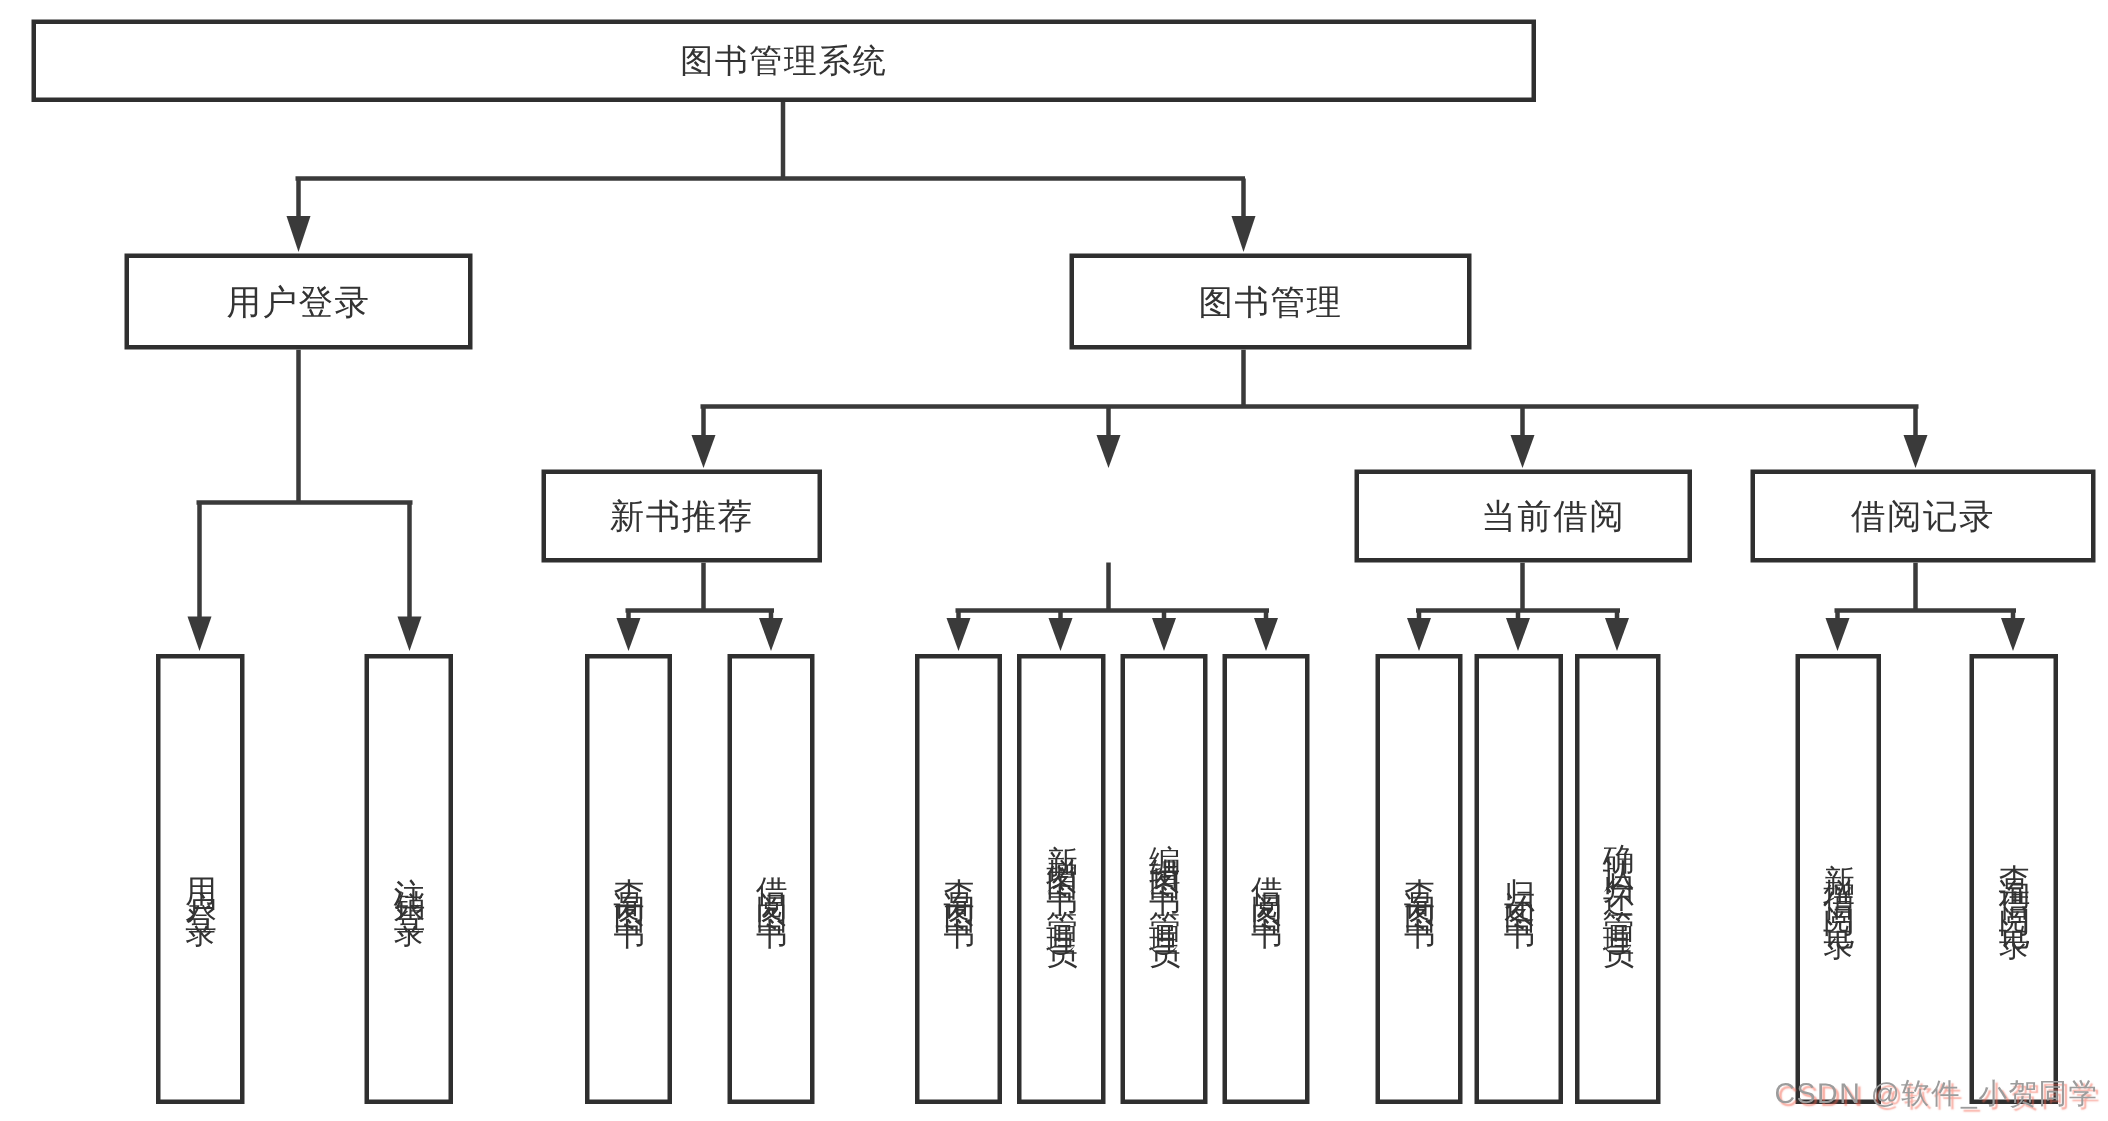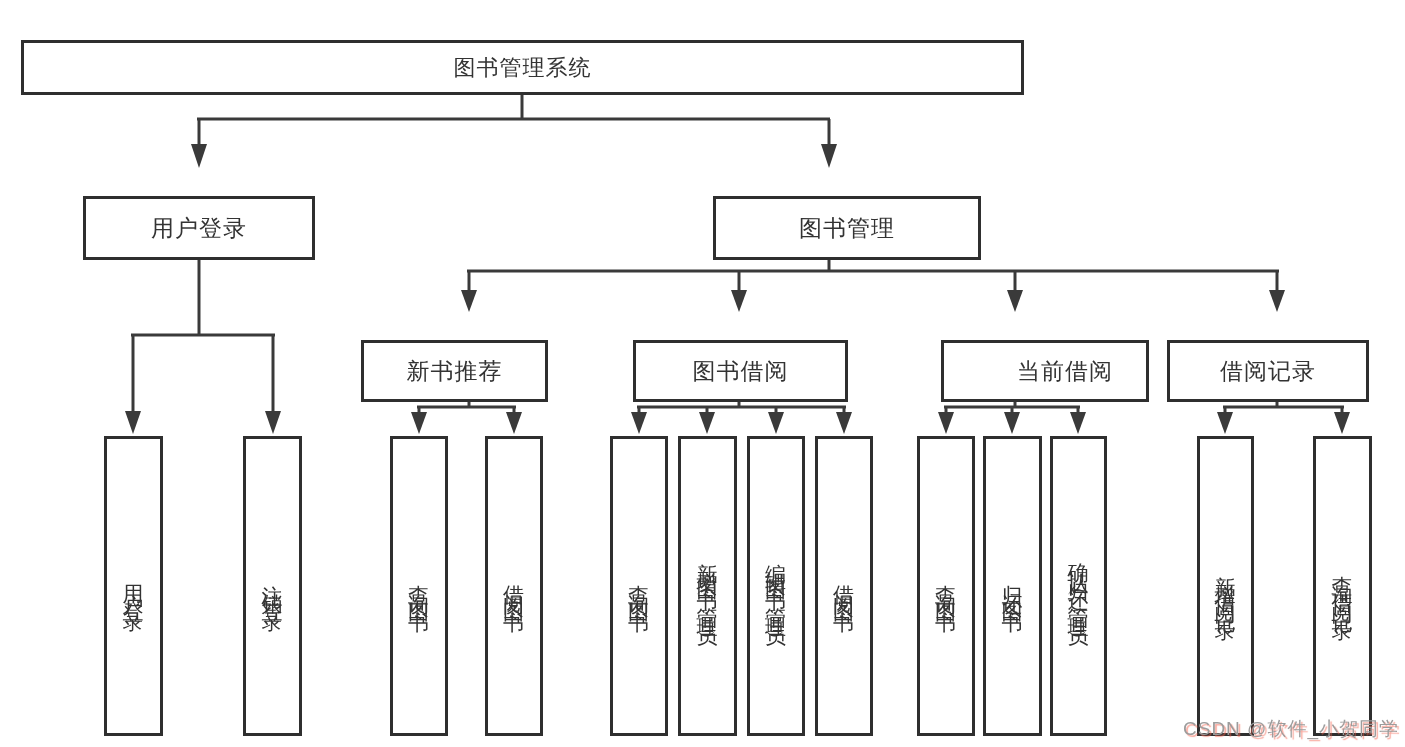"图书管理系统" .node { margin-top: 27px -> none }
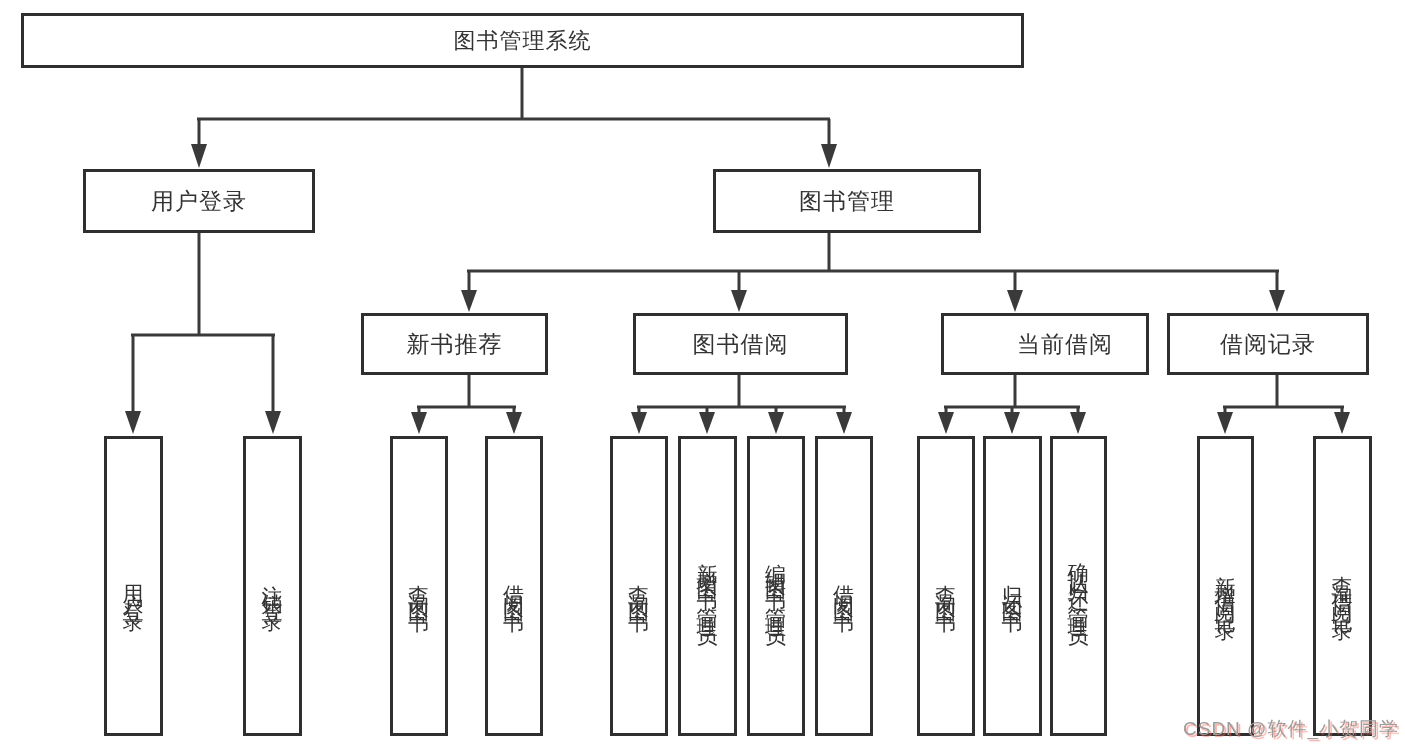"图书借阅" div.node { html: <div>图书借阅</div> -> none }
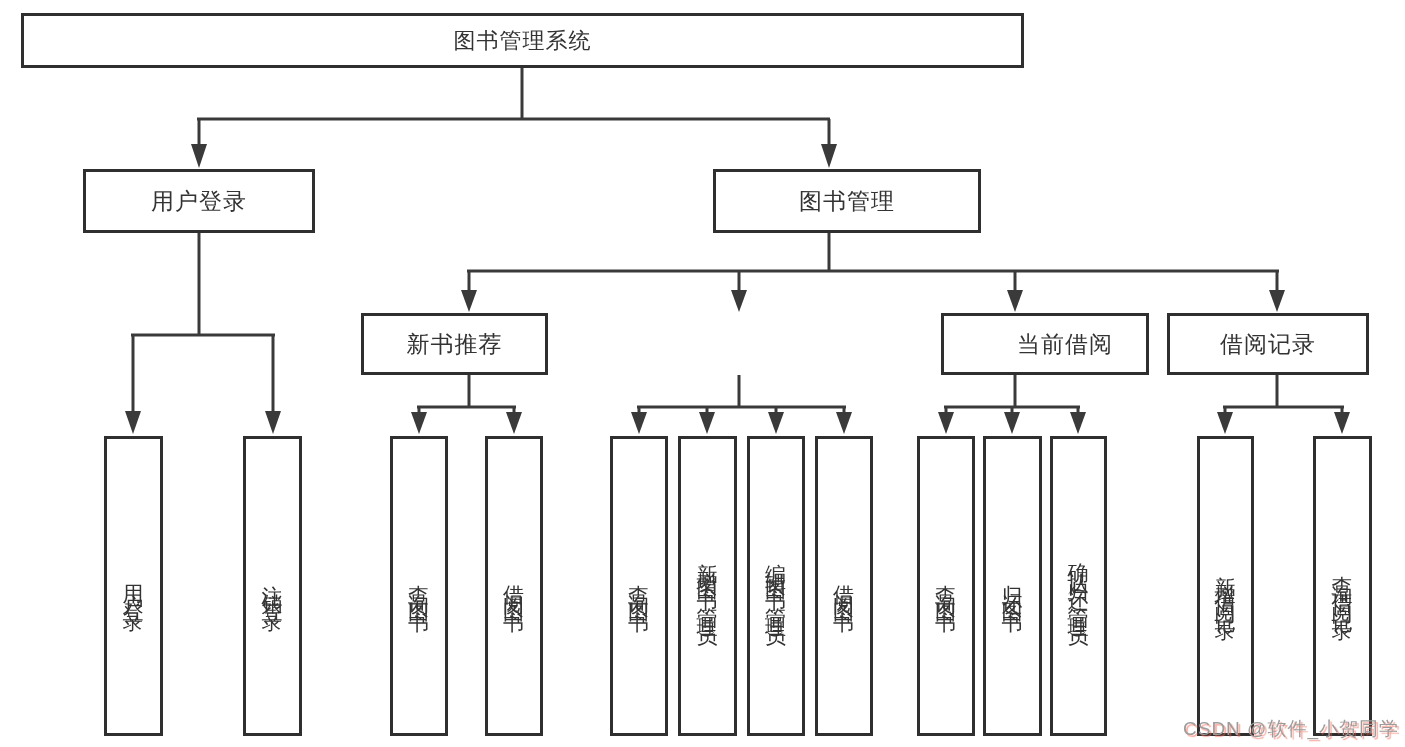"当前借阅" div.node { left: 941px -> 903px; width: 208px -> 225px }
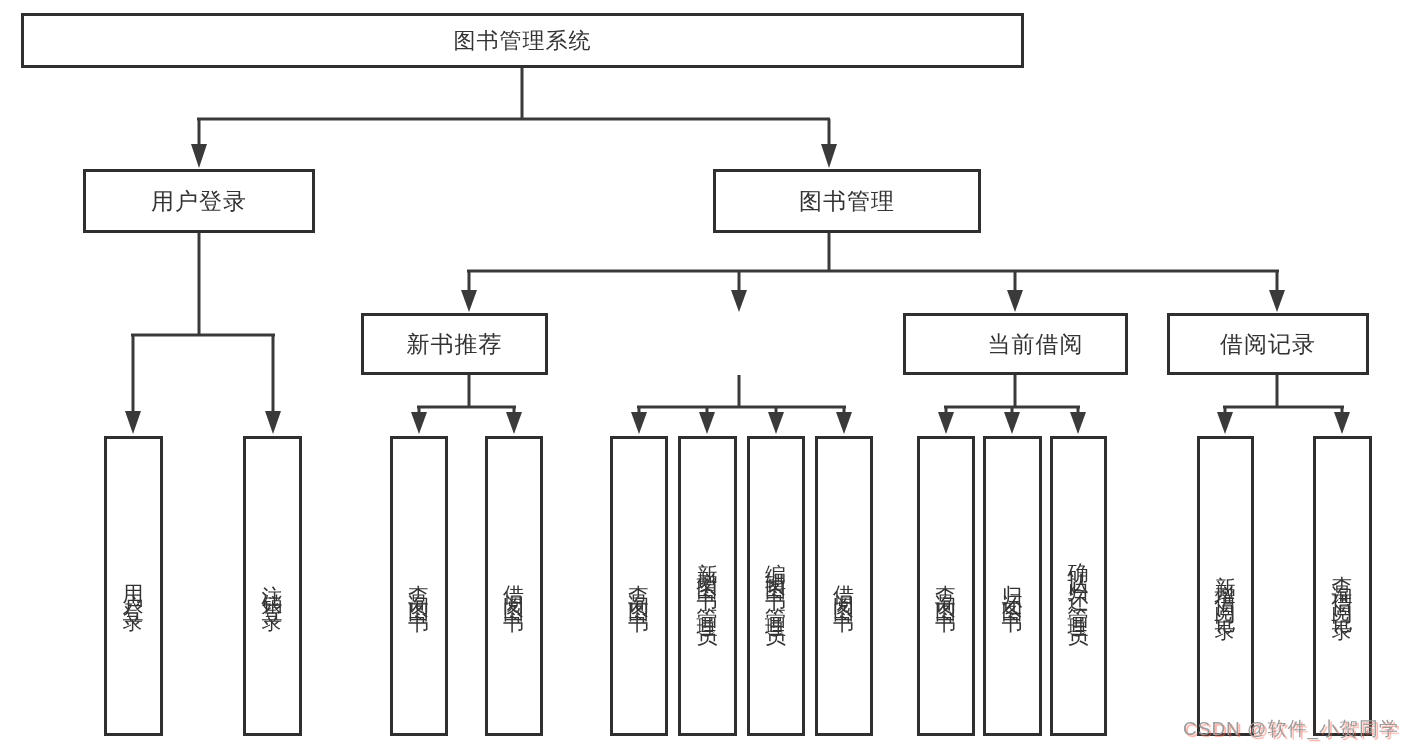"借阅记录" div.node { width: 202px -> 230px }
